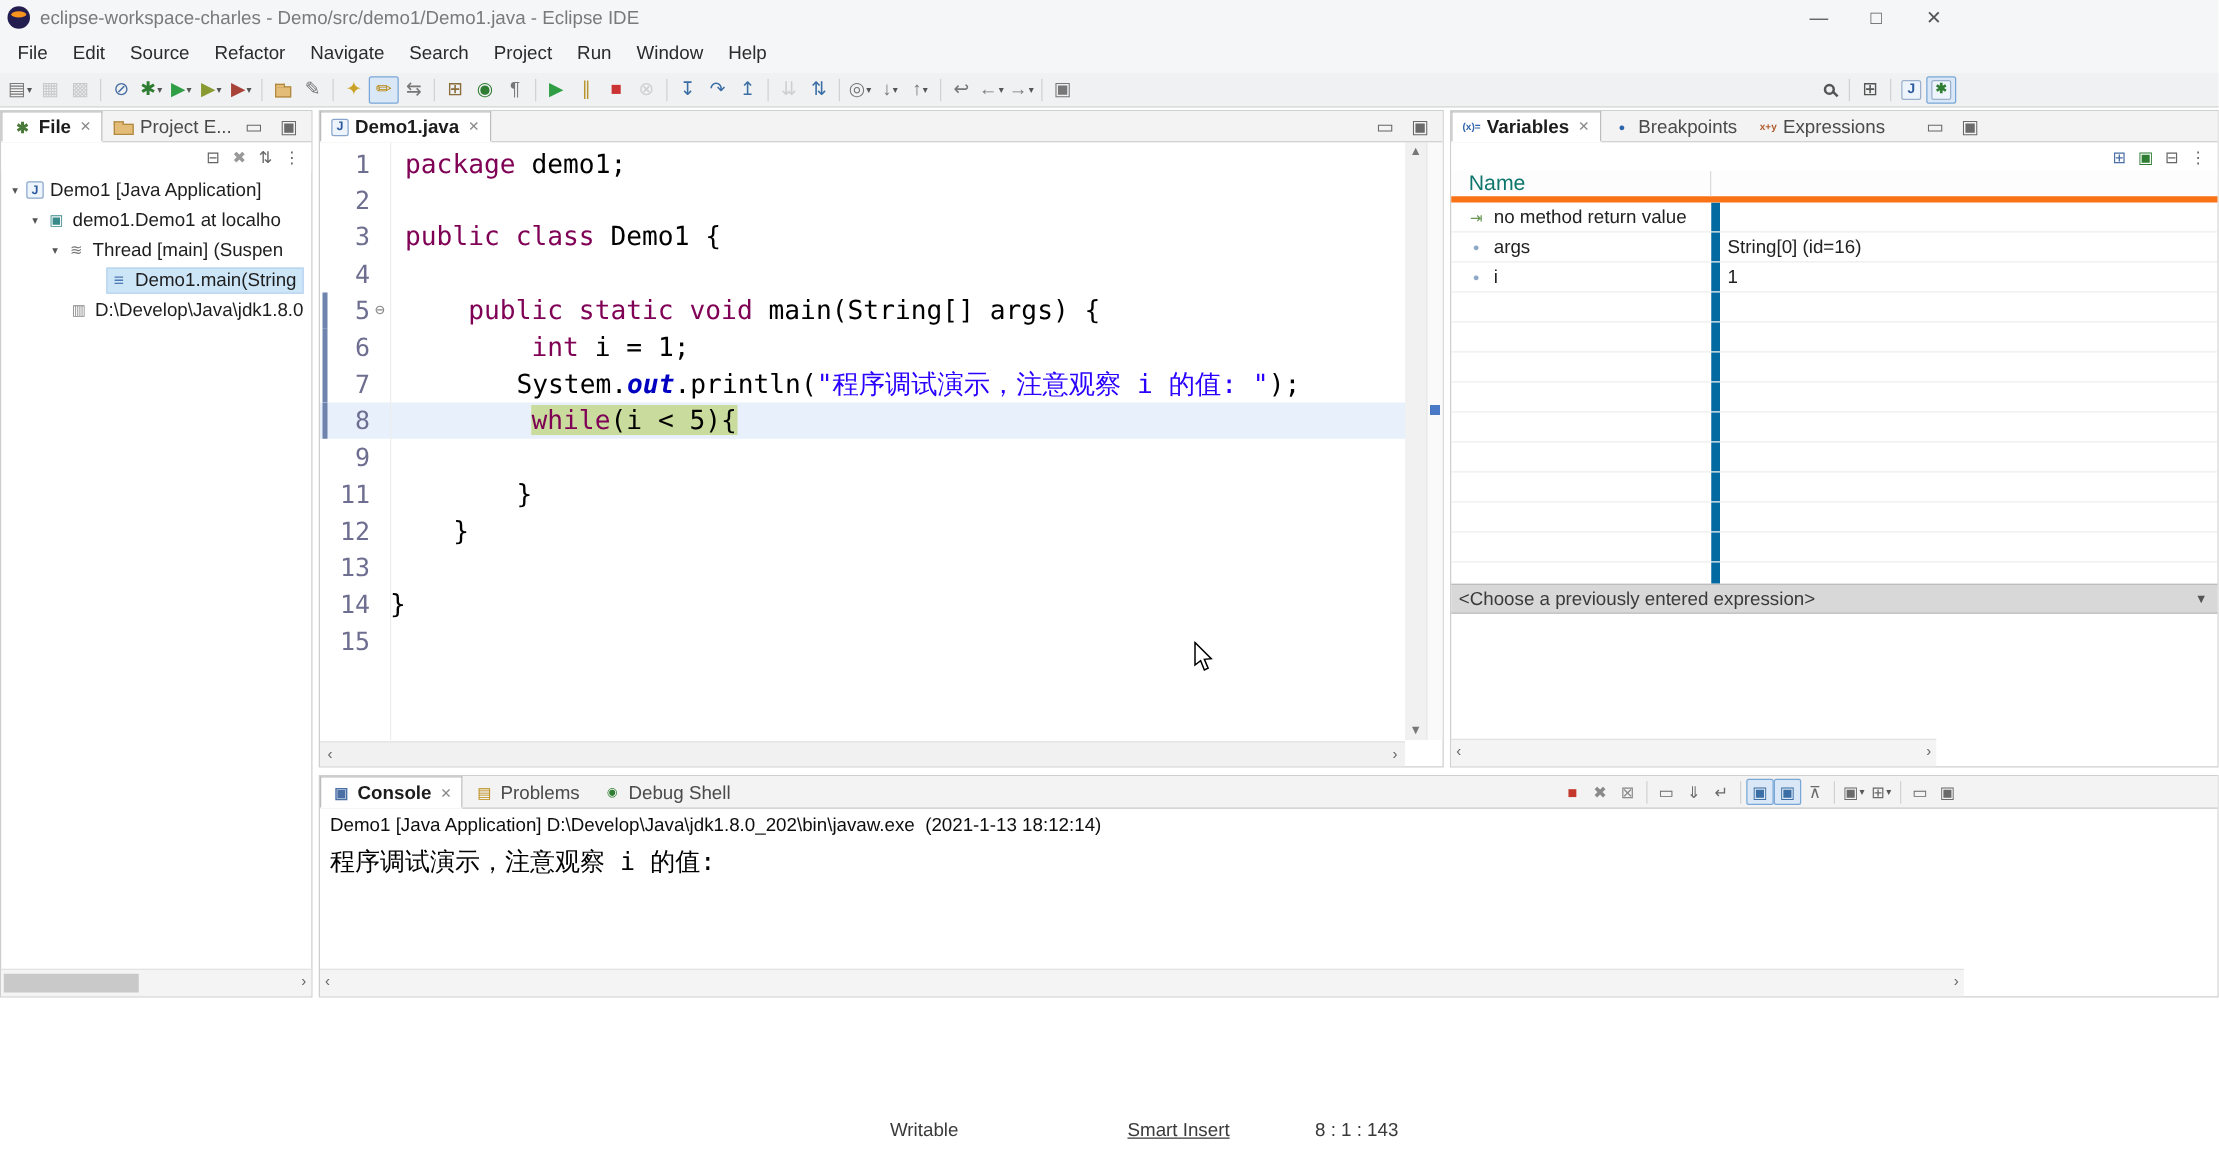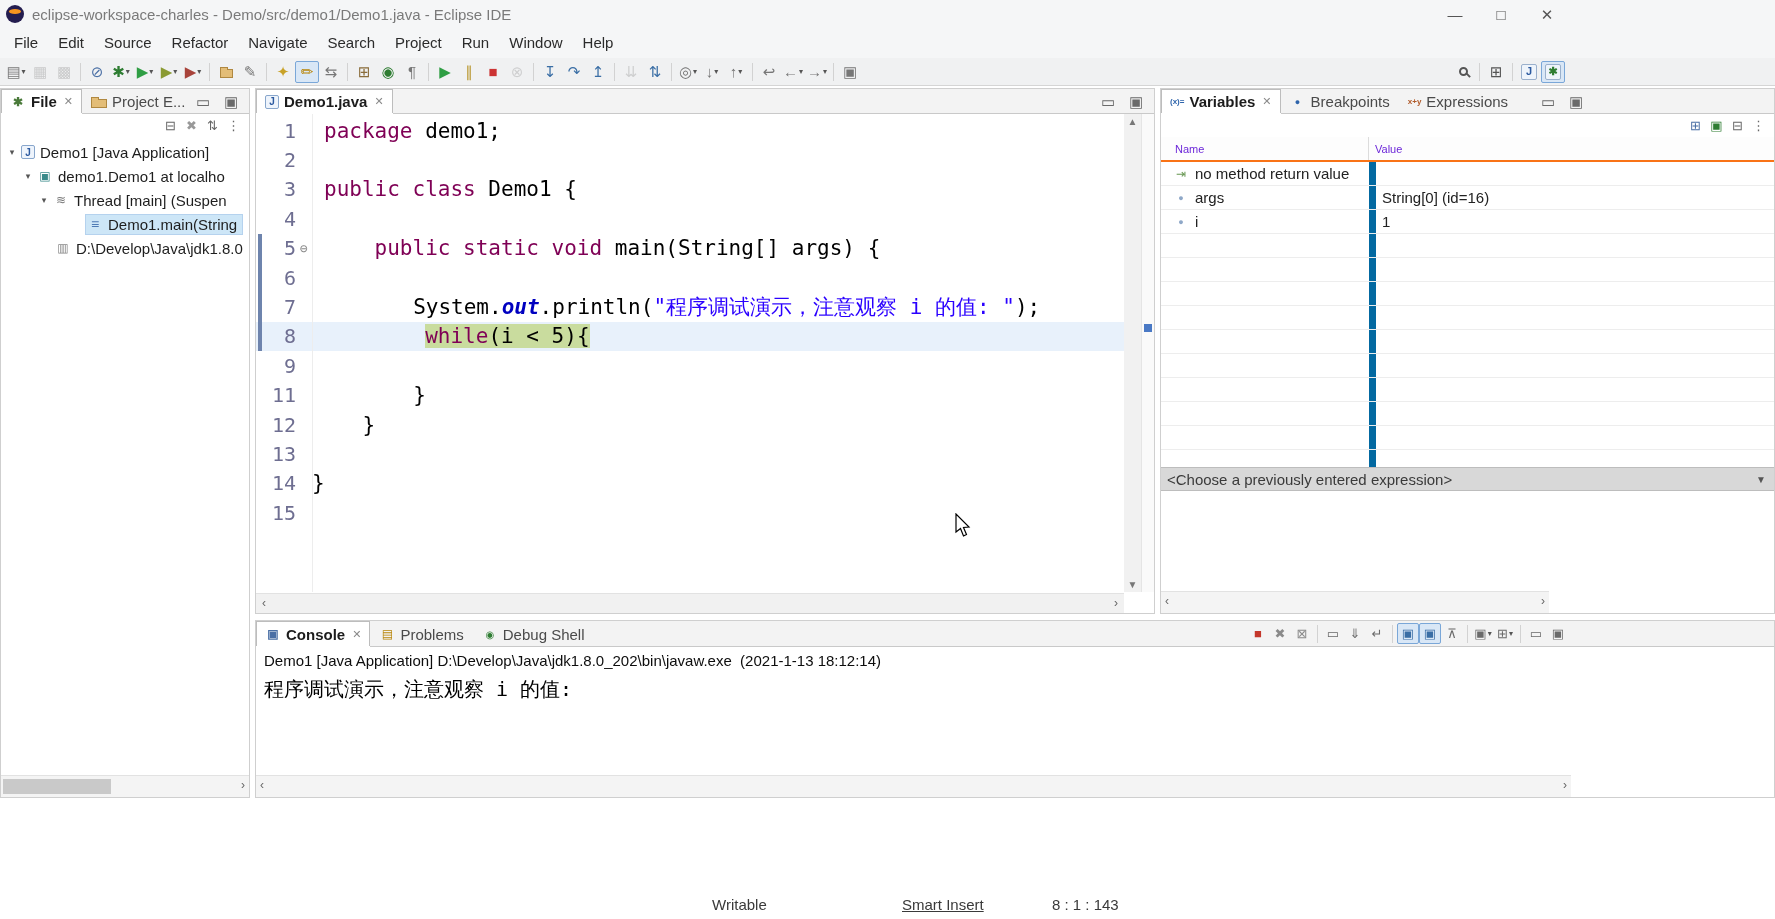"Name" .var-header { border-bottom: 2px solid #f97316 -> 5px solid #f97316; color: #6d28d9 -> #0f766e; font-size: 11px -> 17px }
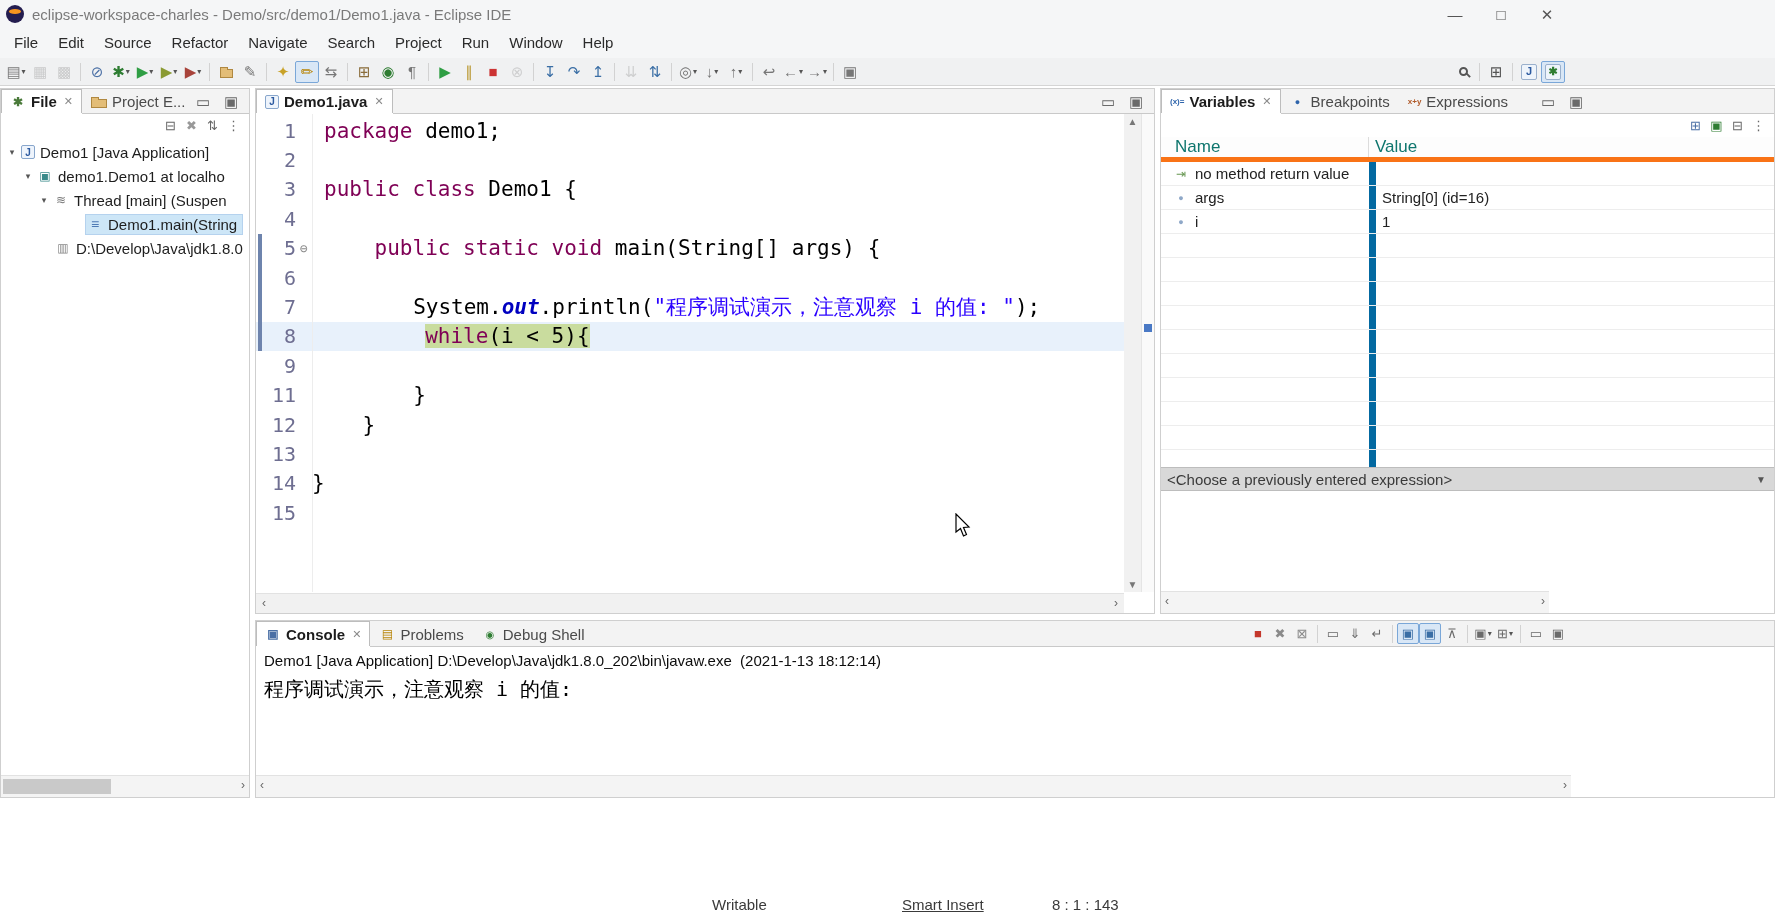"Value" span.hvalue { html: <span>Value</span> -> none }
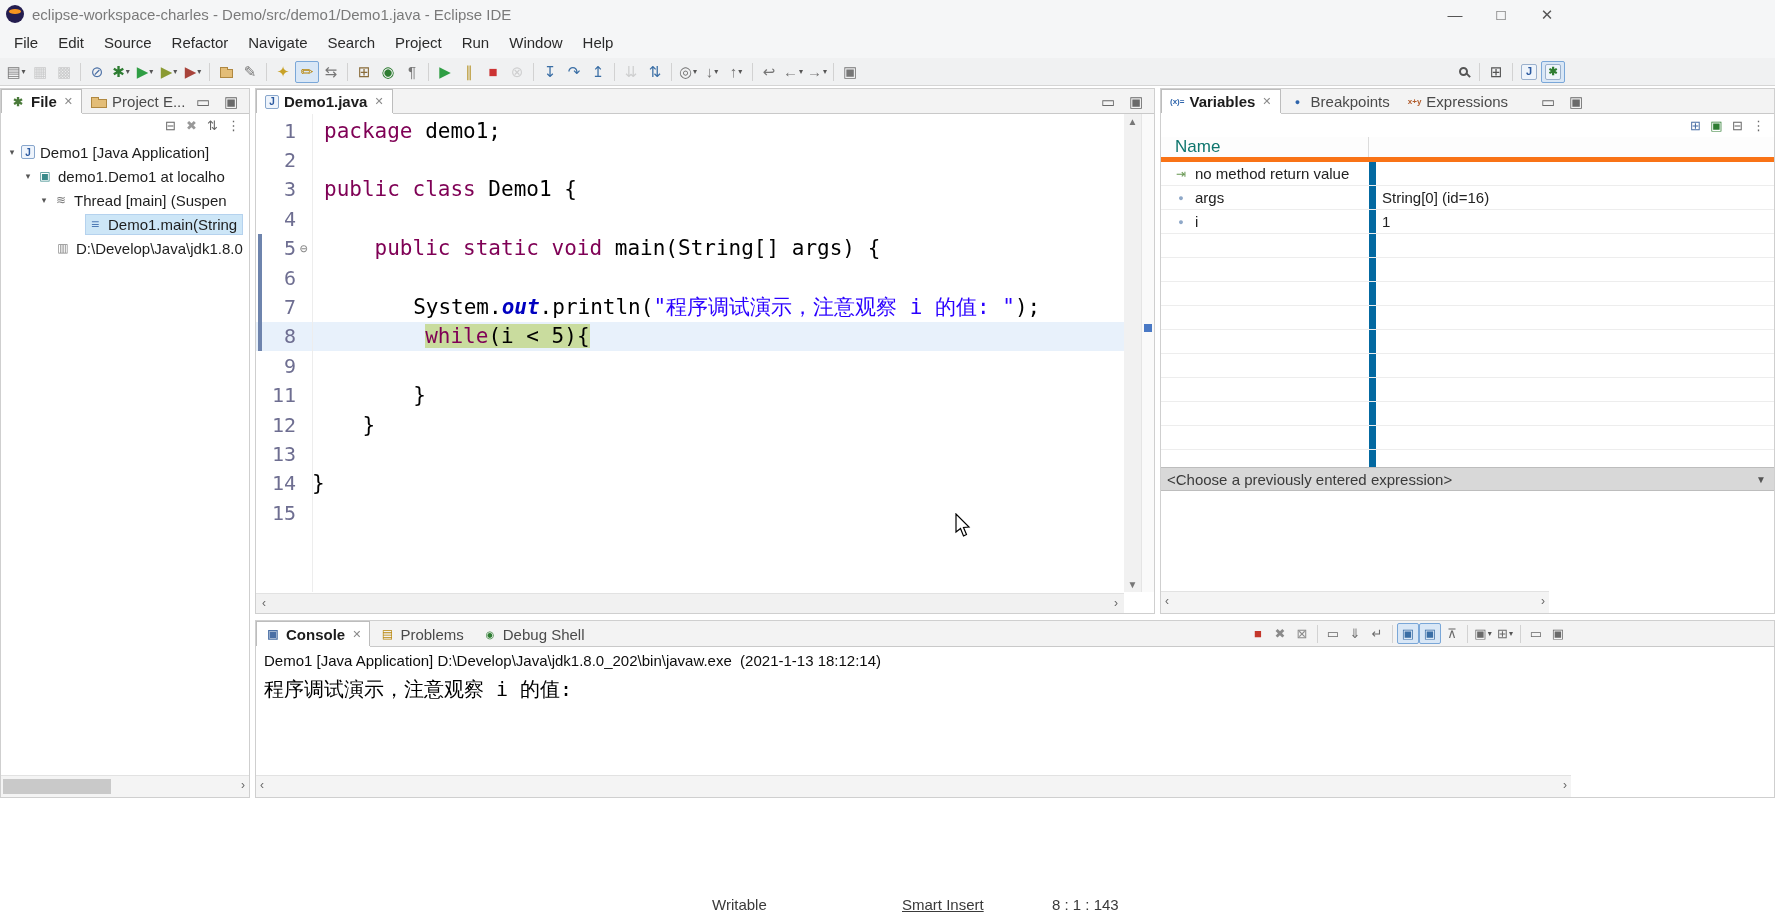"int i = 1;" span.code-text { html: none -> <span><span> </span><span>int</span><span> i = 1;</span></span> }
